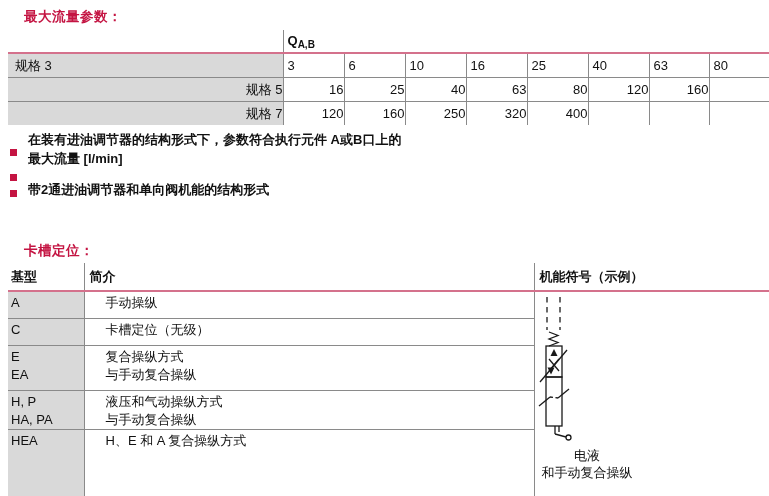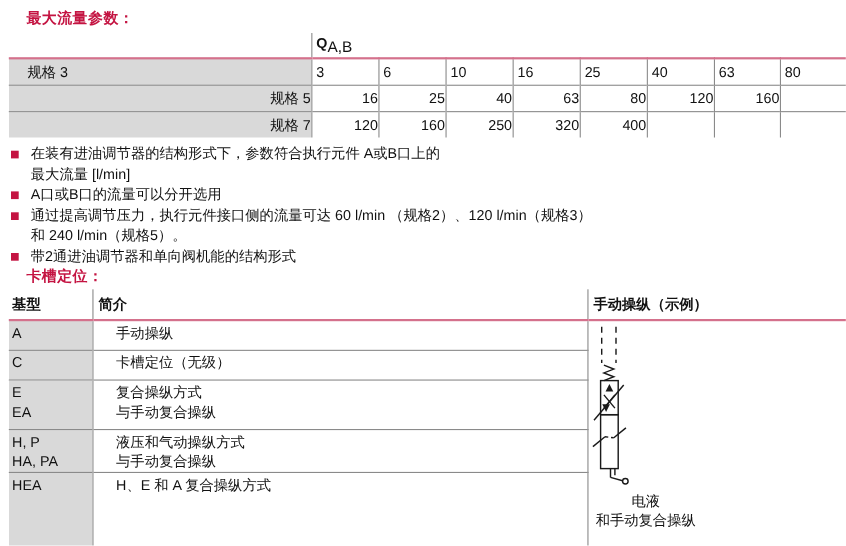"A,B" .subscript { font-size: 14px -> 10px; font-weight: normal -> bold }
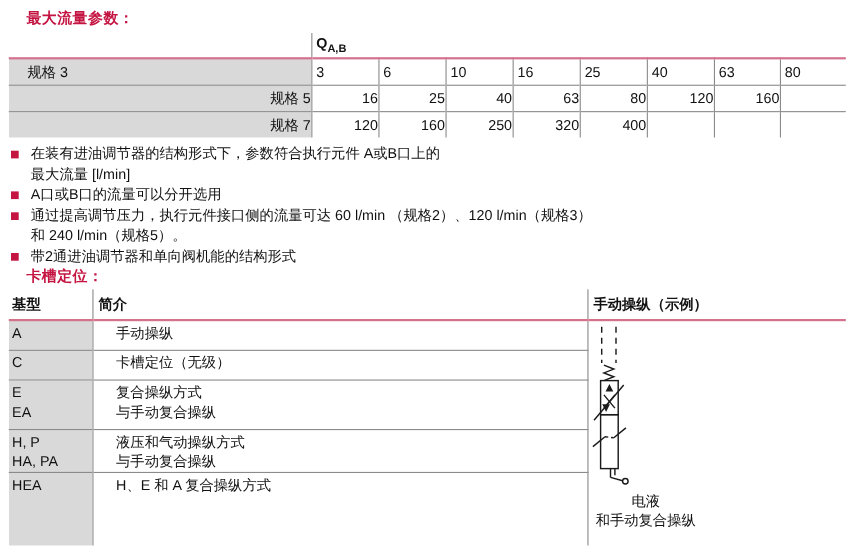"规格 3" #flow-table tr.body td.lbl { padding-left: 17px -> 7px }
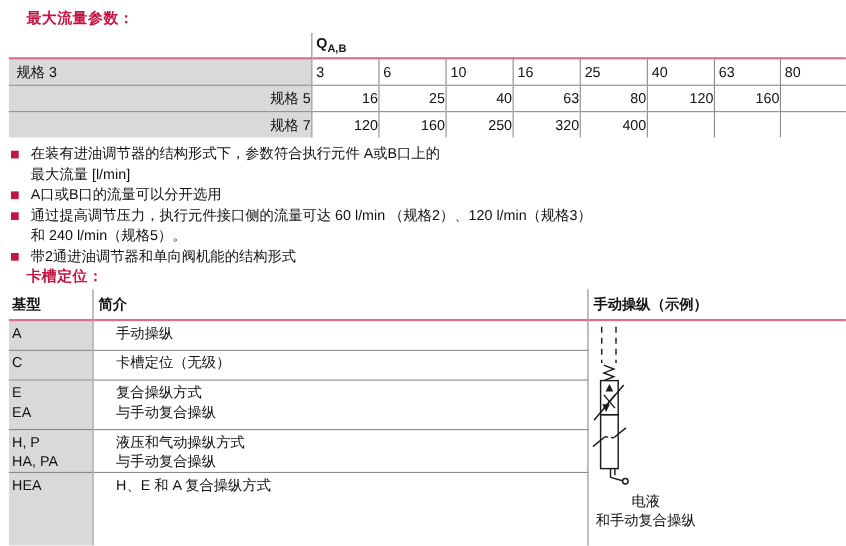"在装有进油调节器的结构形式下，参数符合执行元件 A或B口上的" .note { align-items: flex-start -> center; font-weight: none -> bold }
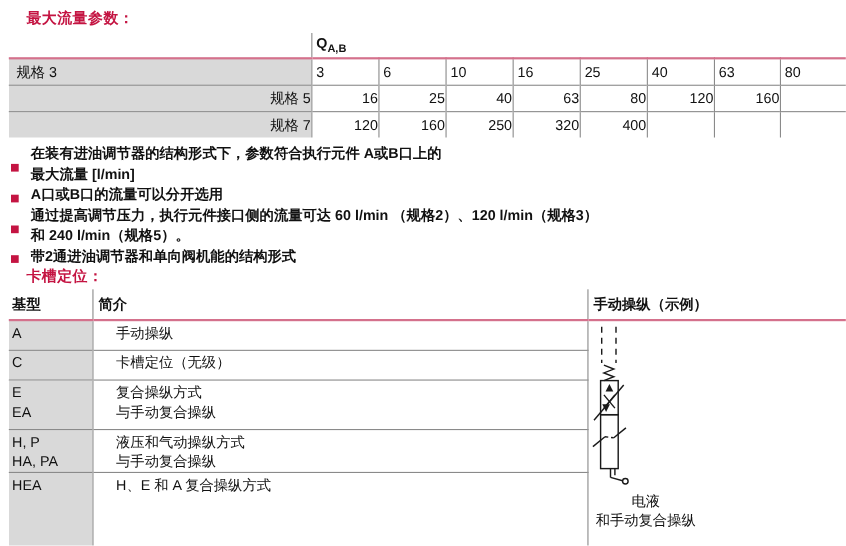"A口或B口的流量可以分开选用" span.note-text { html: <span> <span>A口或B口的流量可以分开选用</span> </span> -> none }
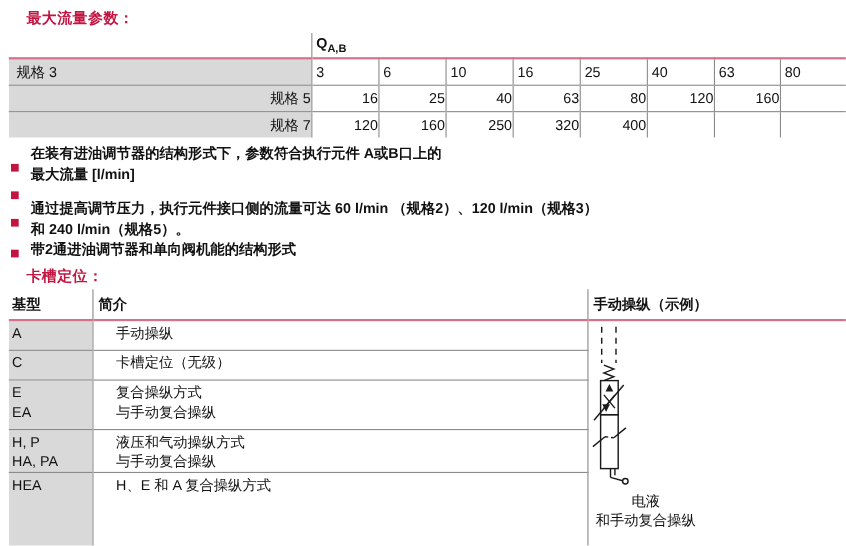"通过提高调节压力，执行元件接口侧的流量可达 60 l/min （规格2）、120" div.note { html: <div> <span></span> <span> <span>通过提高调节压力，执行元件接口侧的流量可达 60 l/min （规格2）、120 l/min（规格3）</span> <span>和 240 l/min（规格5）。</span> </span> </div> -> none }
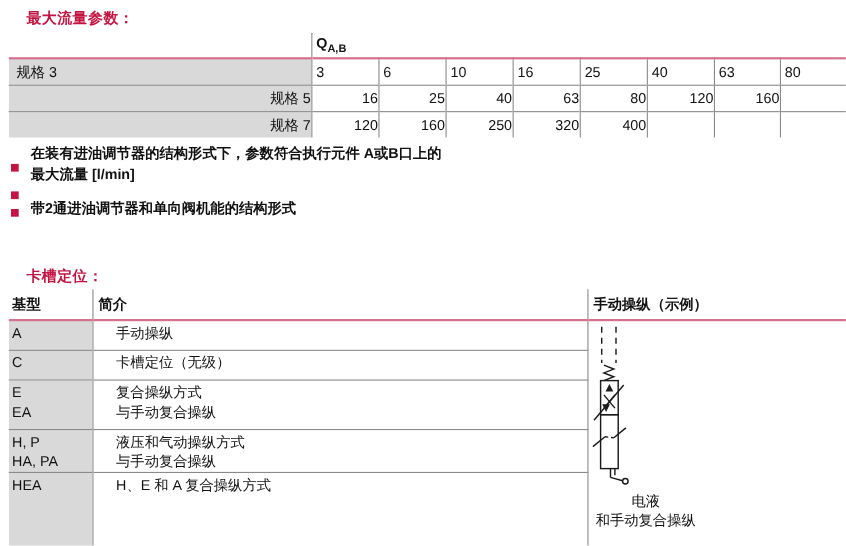"手动操纵（示例）" td { text: 手动操纵 -> 机能符号 }
